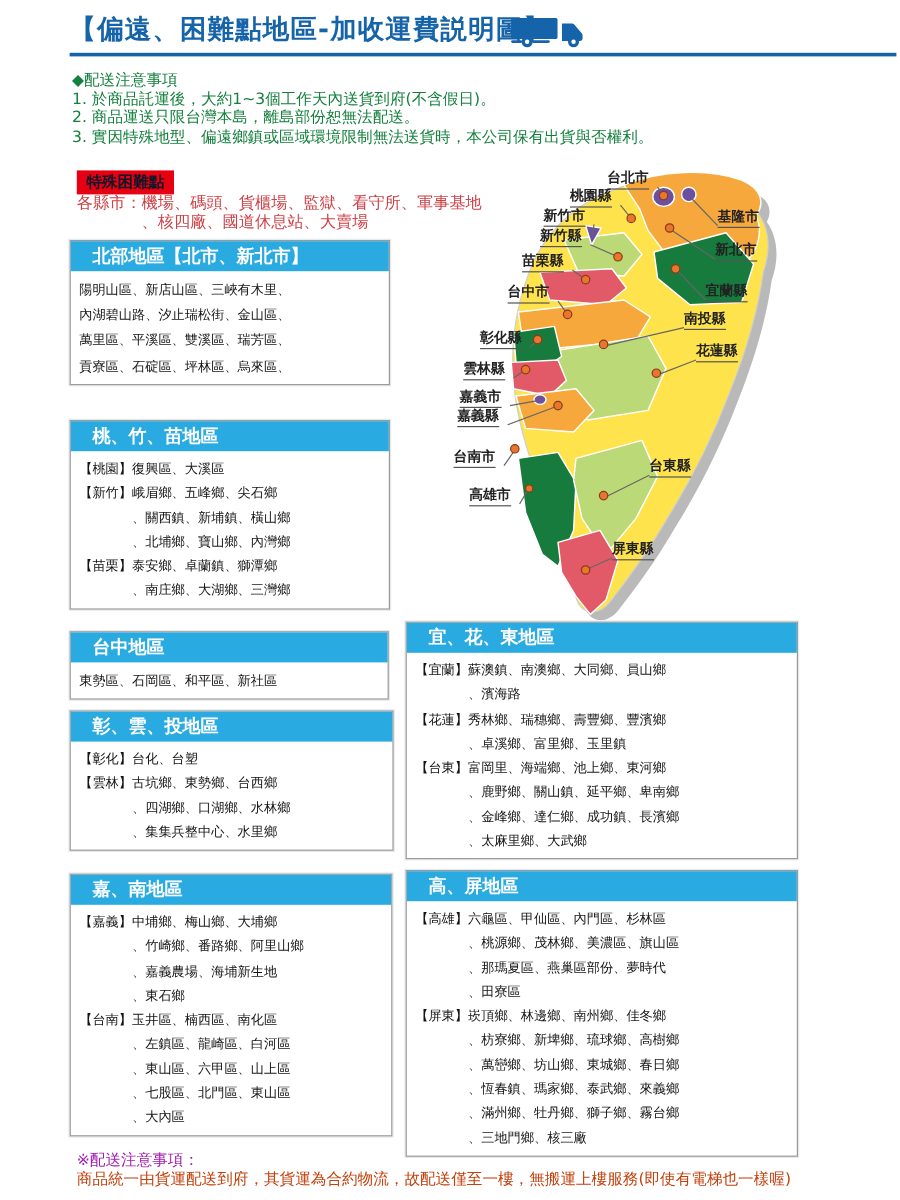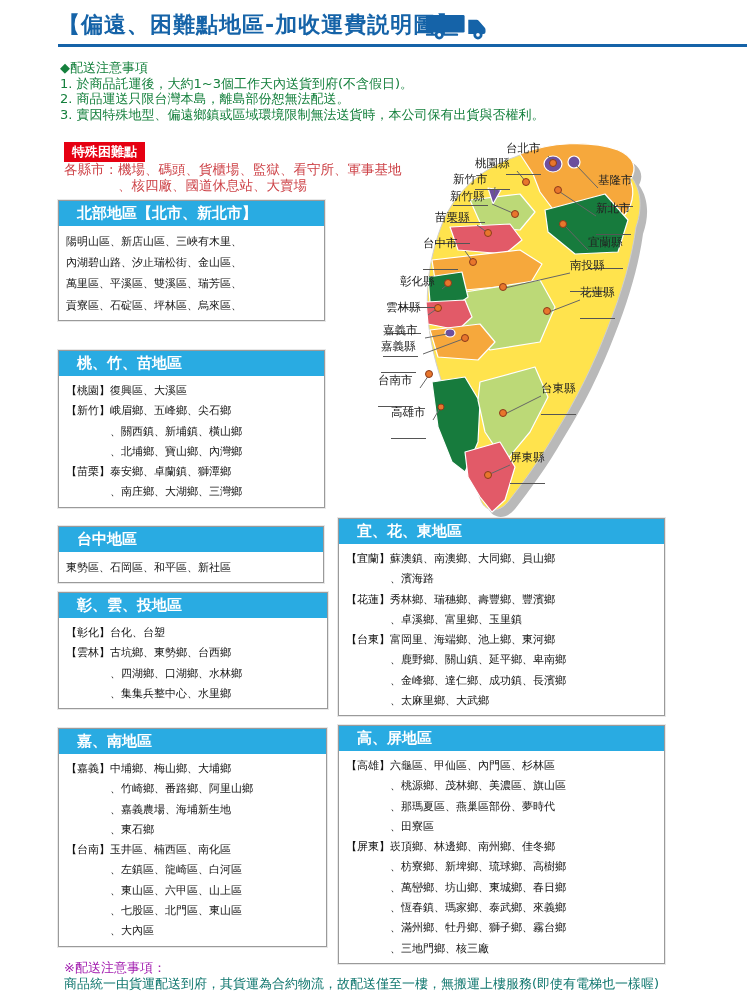"特殊困難點" .special-badge { color: #ffffff -> #0f172a }
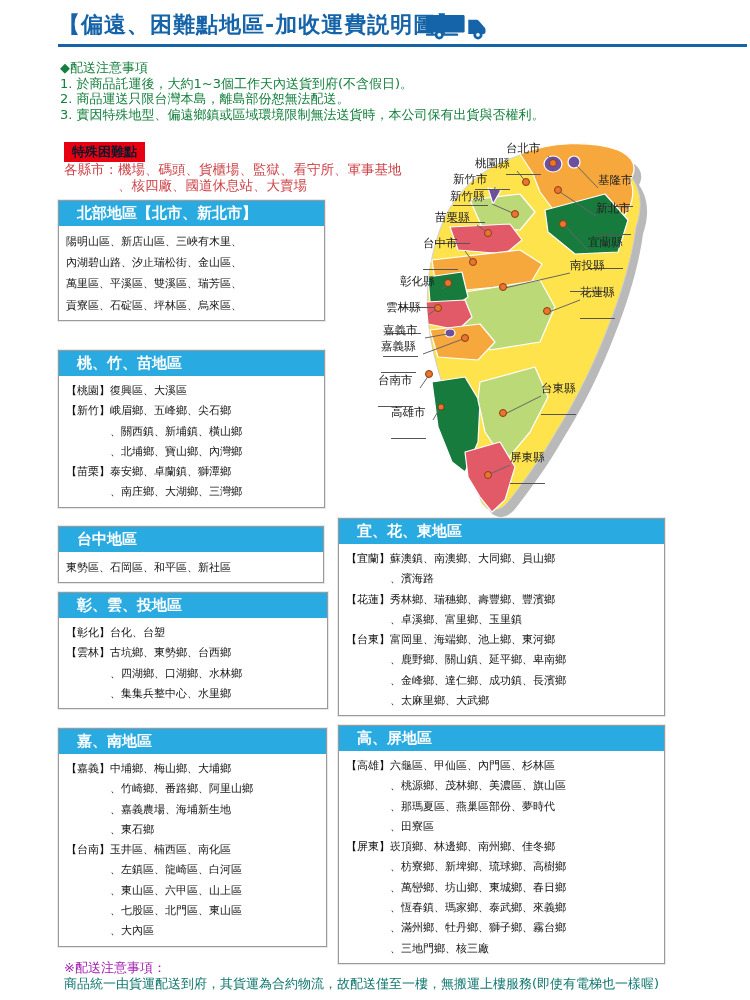"台北市" .mlabel { font-weight: normal -> bold; padding-bottom: 18px -> 1px }
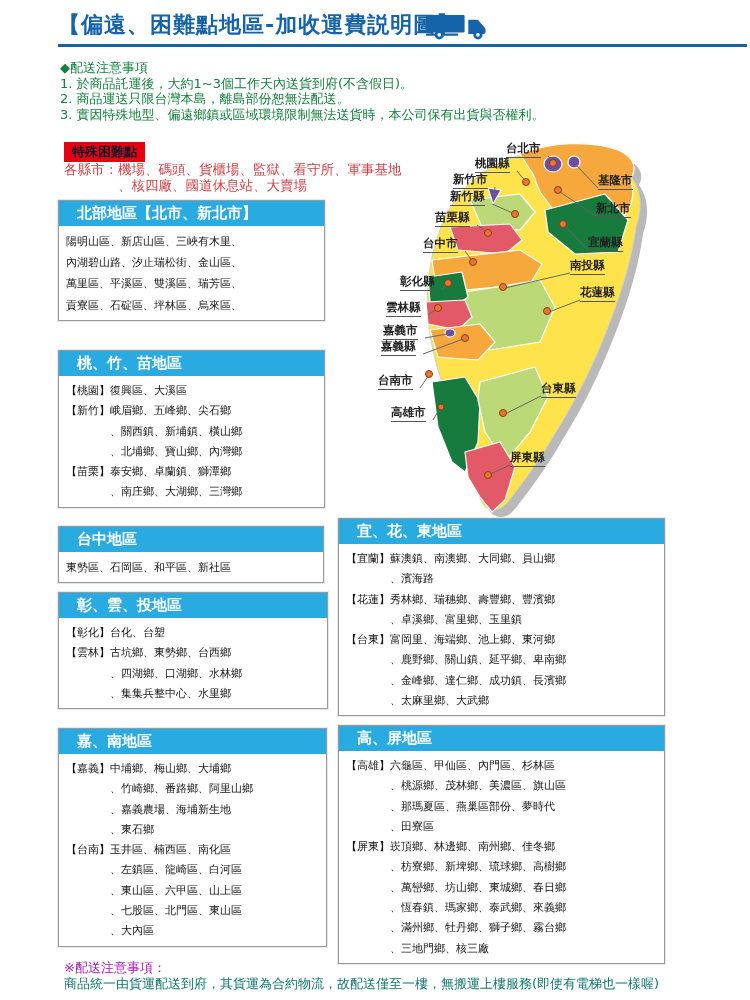"商品統一由貨運配送到府，其貨運為合約物流，故配送僅至一樓，無搬運上樓服務(即使有" .footer .f2 { color: #0f766e -> #c2410c }
